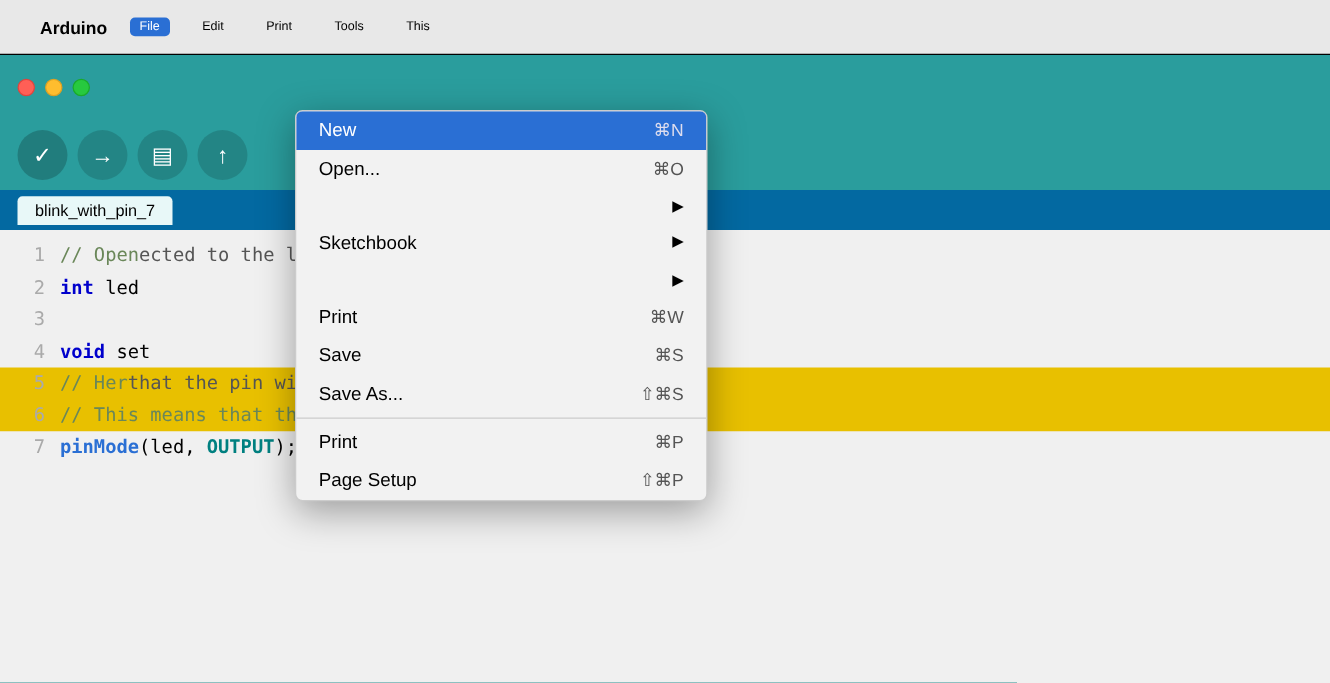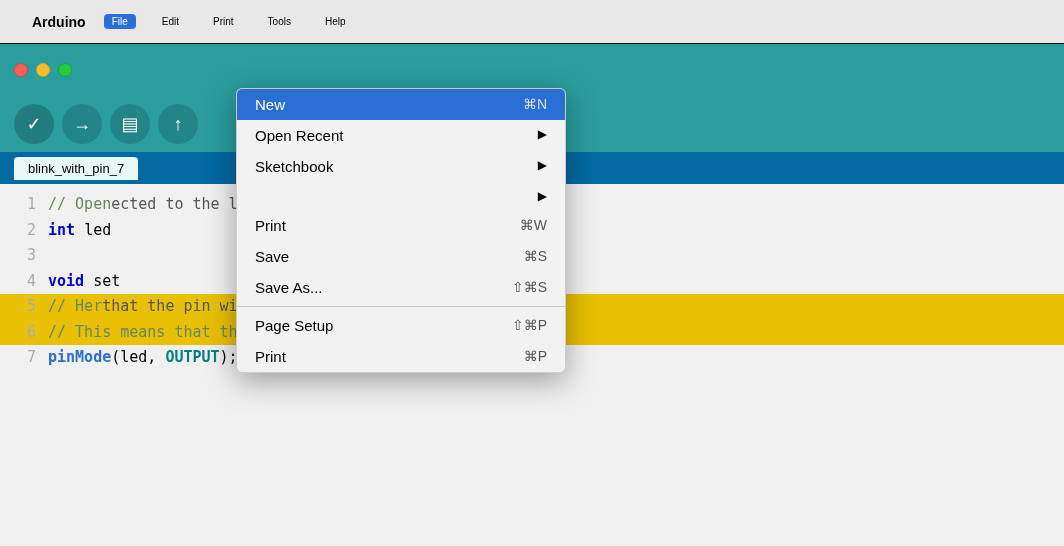"Help" span.menubar-item { text: Help -> This }
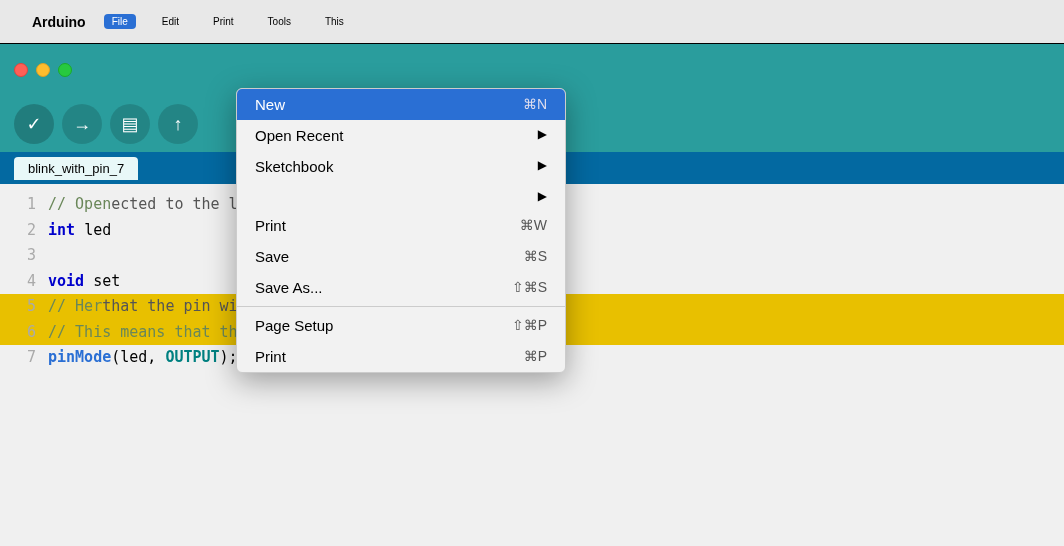"Open..." div.menu-item { html: none -> <div> <span>Open...</span> <span>⌘O</span> </div> }
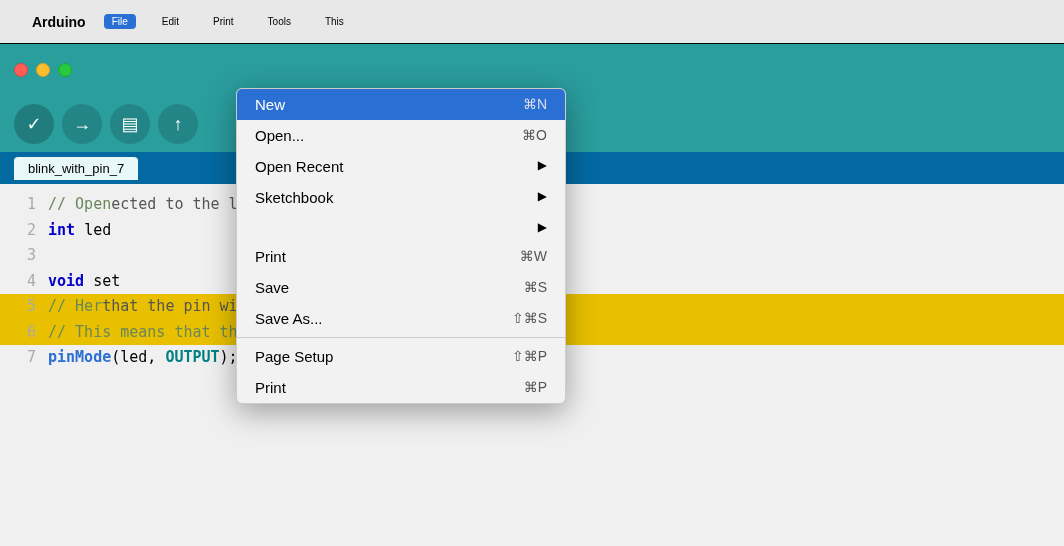"Open Recent" span.menu-item-label { html: <span>Open Recent</span> -> none }
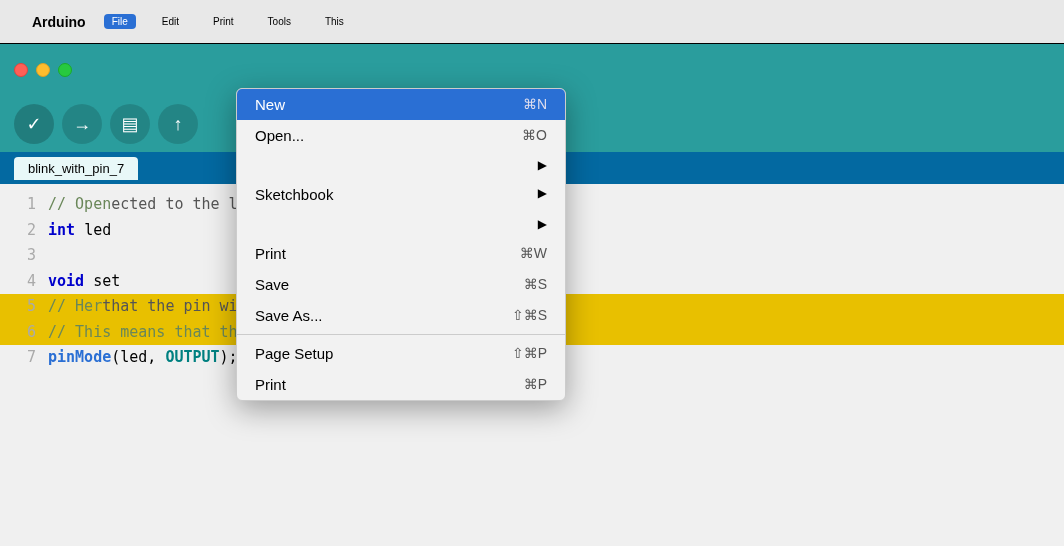"Page Setup" div.menu-item { order: before "Print" -> after "Print" }
